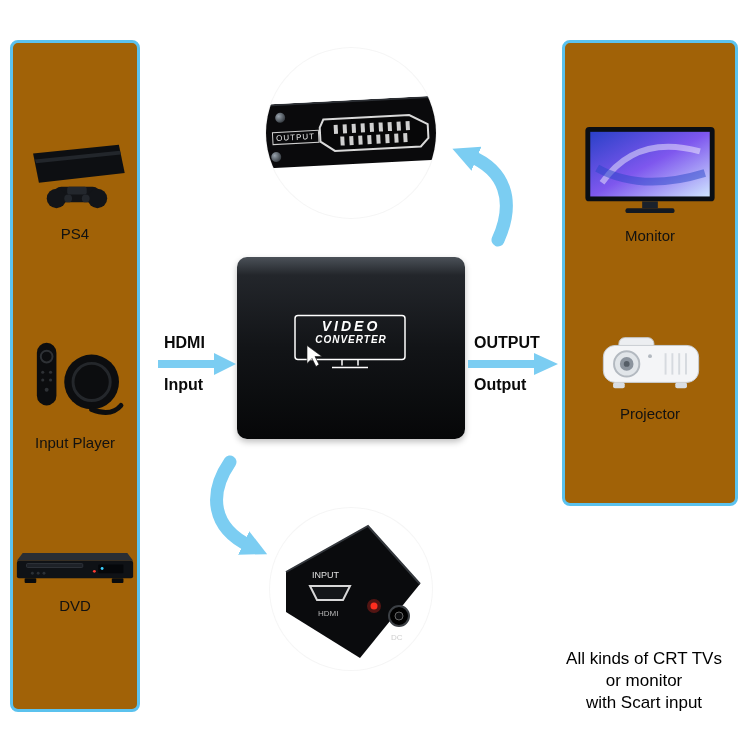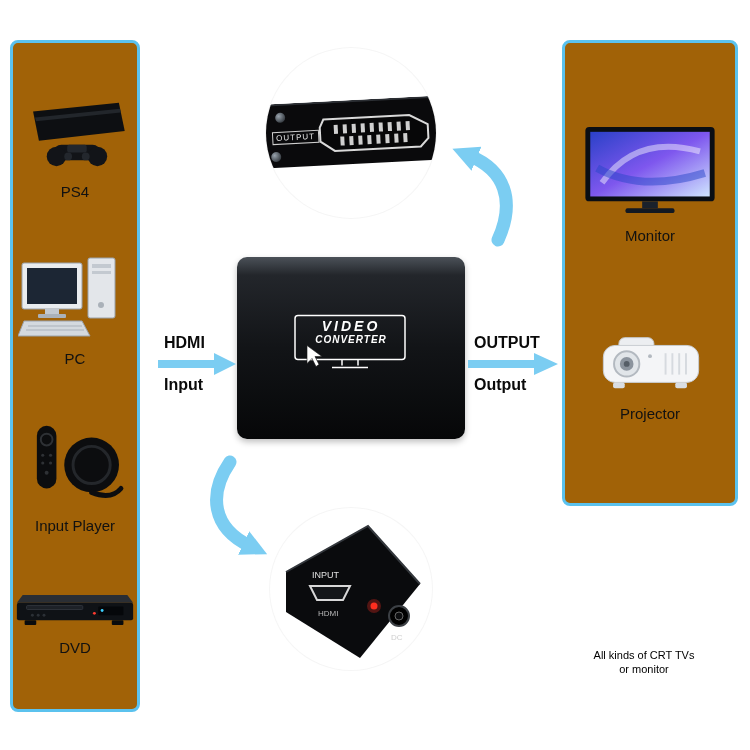"PC" div.device { html: <div> <svg> <rect></rect> <rect></rect> <rect></rect> <circle></circle> <rect></rect> <rect></rect> <rect></rect> <rect></rect> <polygon></polygon> <line></line> <line></line> </svg> <div>PC</div> </div> -> none }
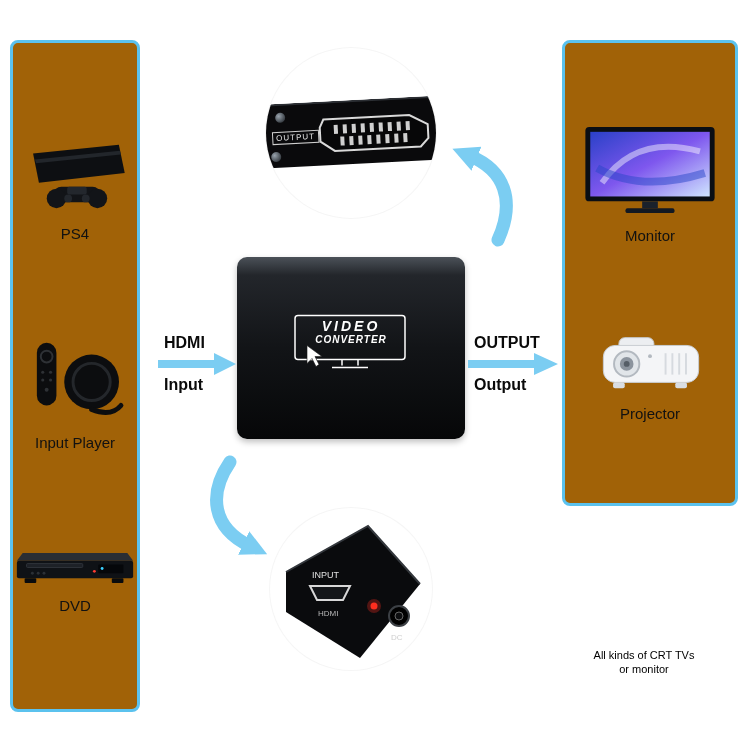"All kinds of CRT TVs" .caption { font-size: 11px -> 17px }
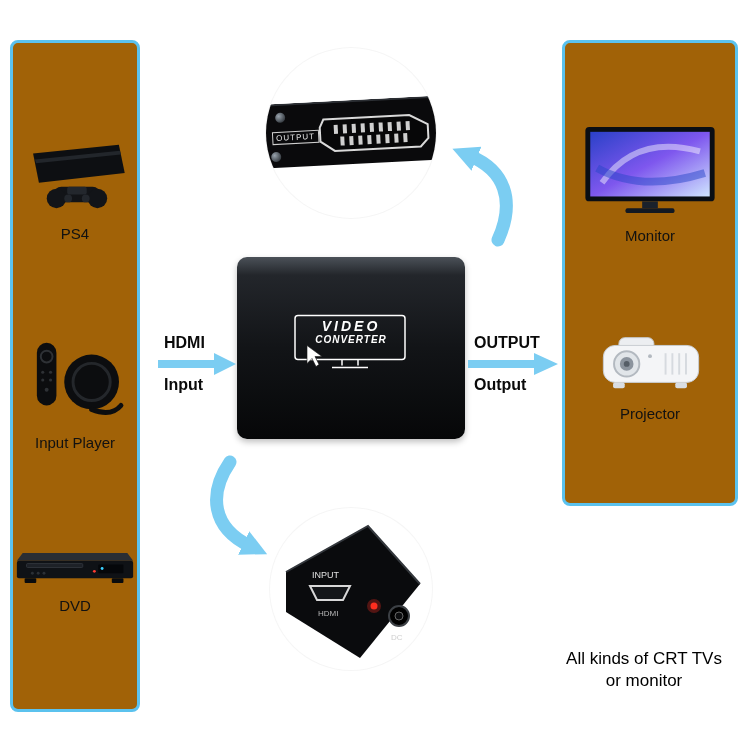"with Scart input" div { html: none -> <div>with Scart input</div> }
